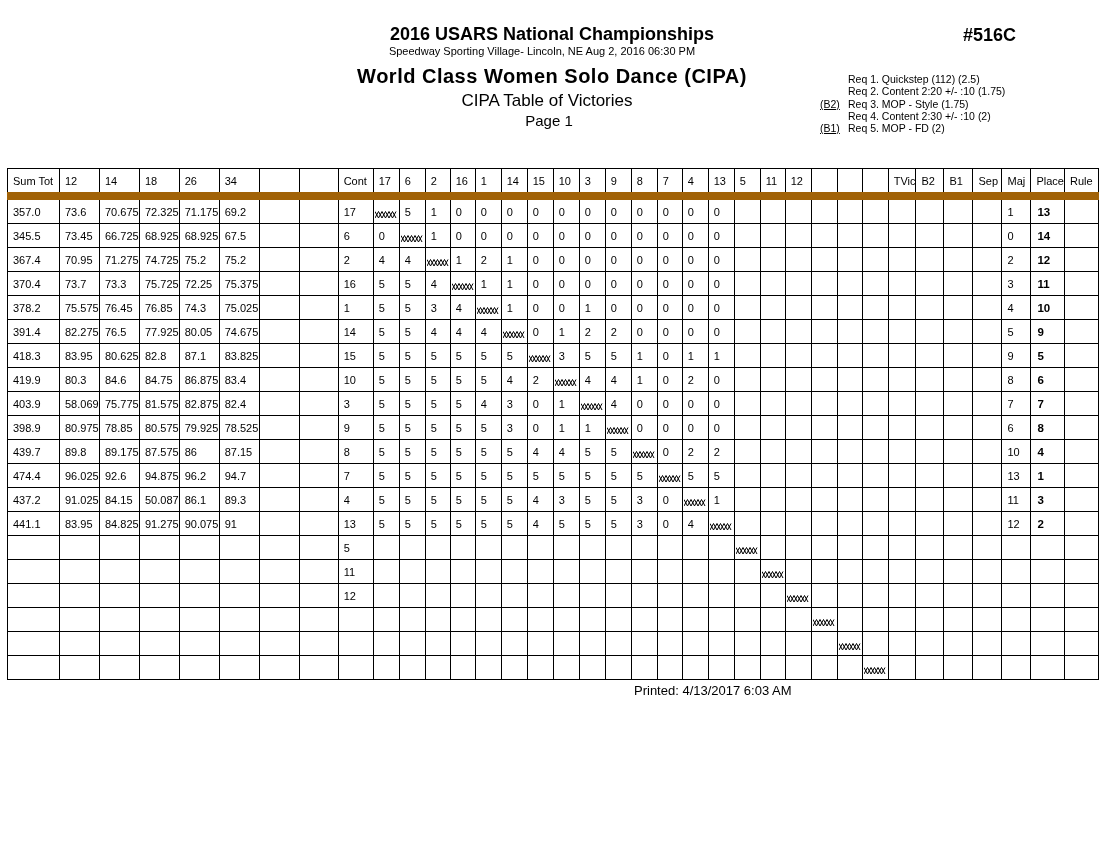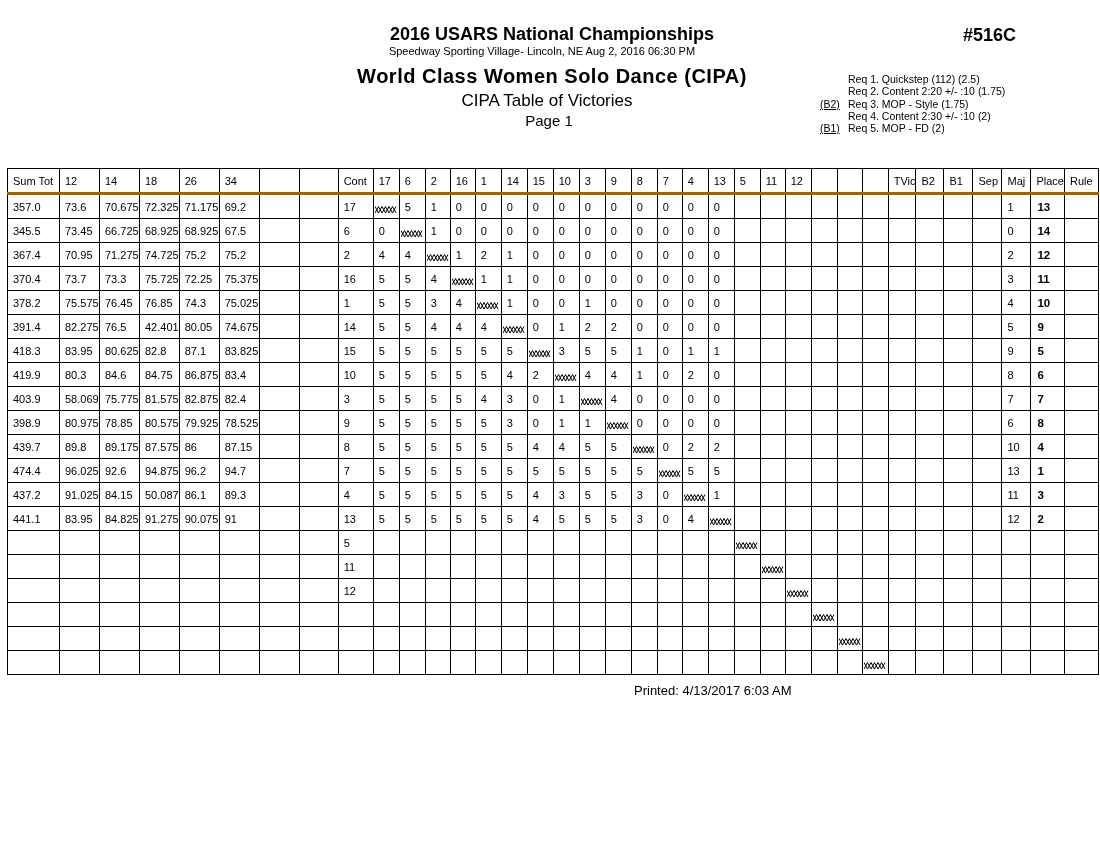"Sum Tot" #tov thead th { border-bottom: 3px solid #a16207 -> 8px solid #a16207 }
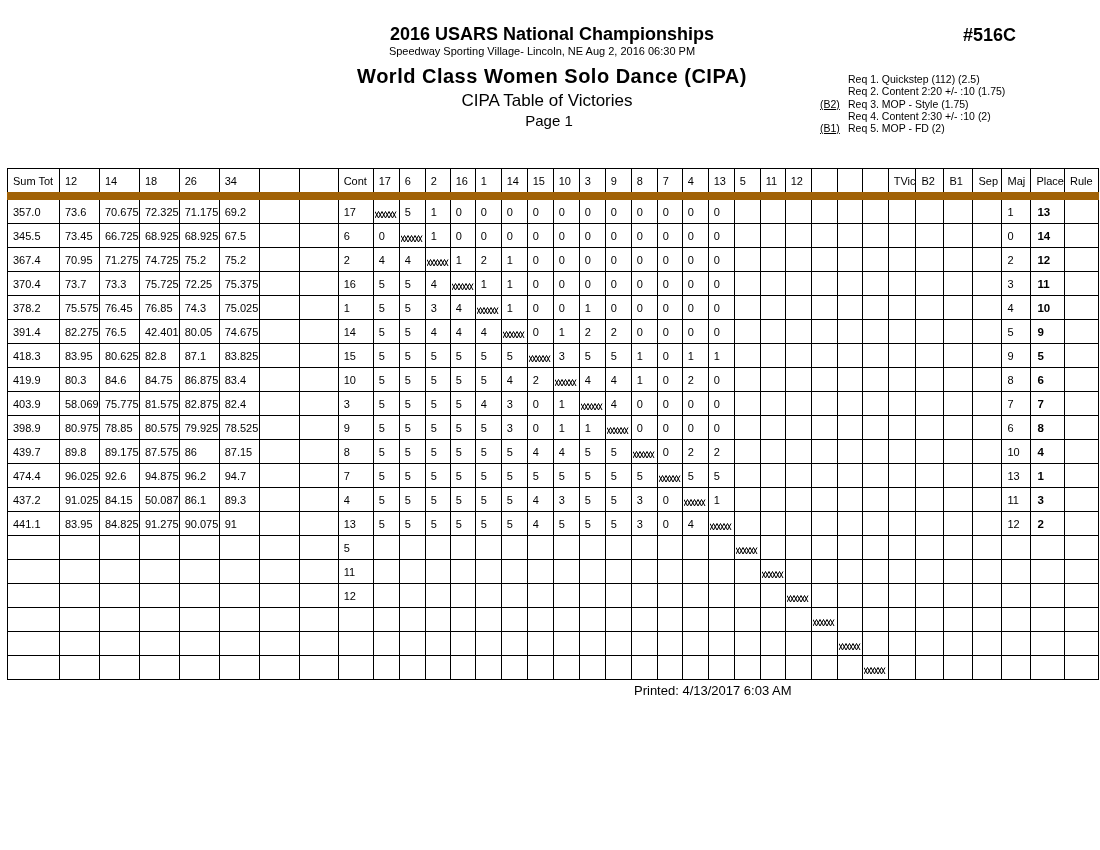"42.401" td { text: 42.401 -> 77.925 }
